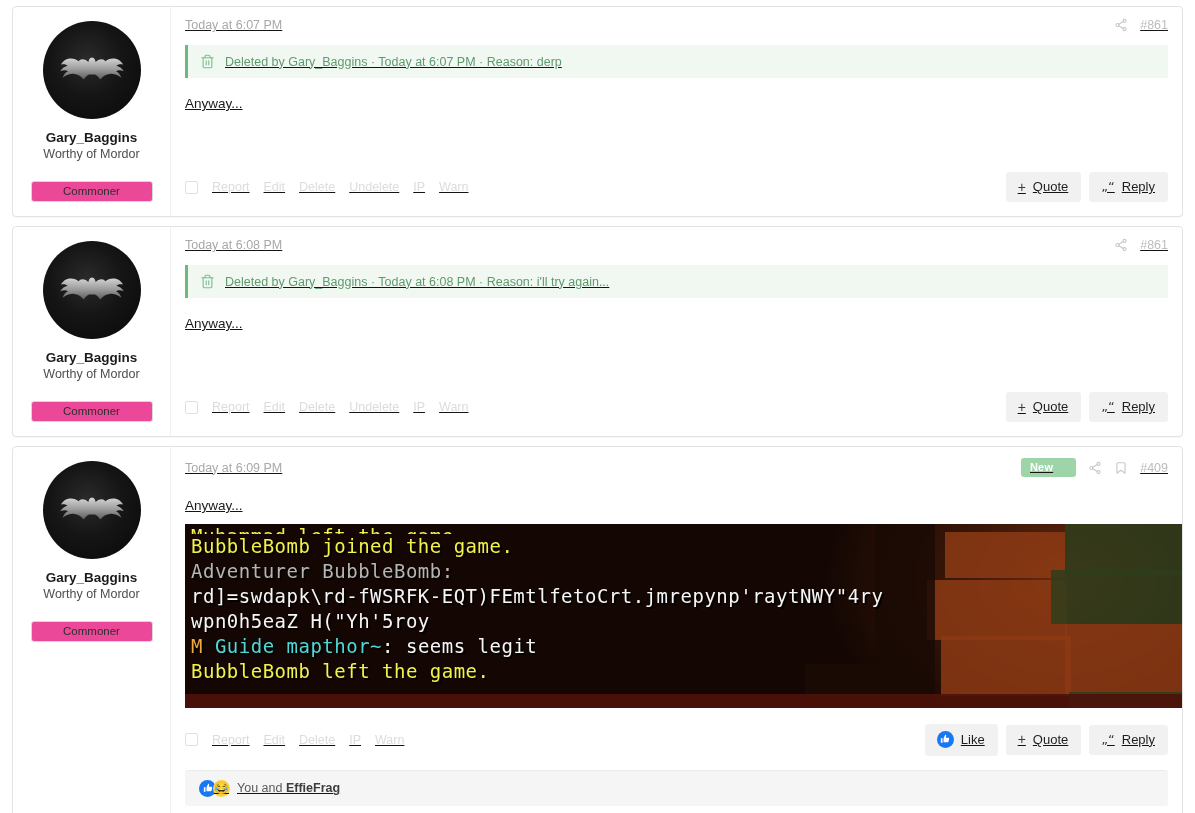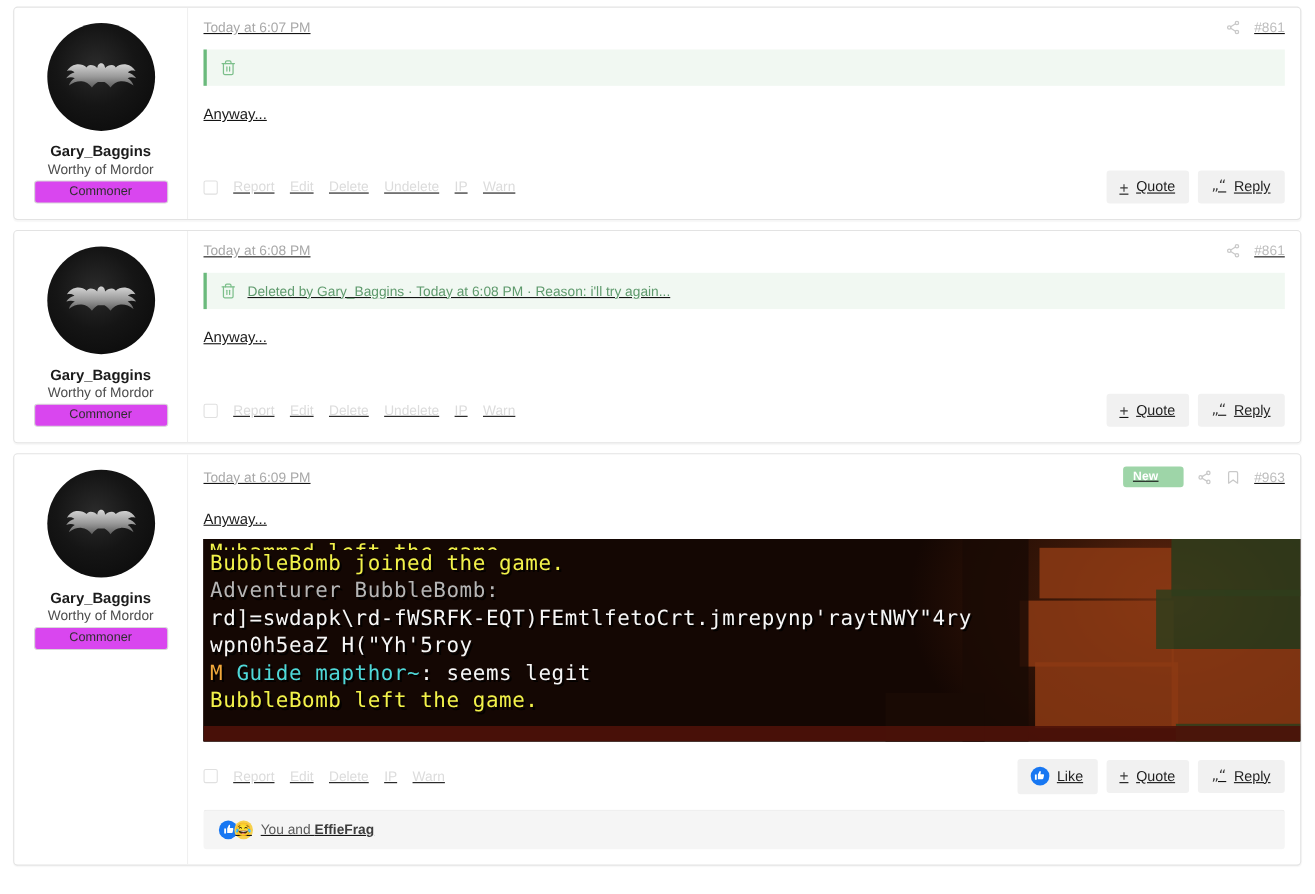"Deleted by Gary_Baggins · Today at 6:07" span { html: none -> <span>Deleted by Gary_Baggins · Today at 6:07 PM · Reason: derp</span> }
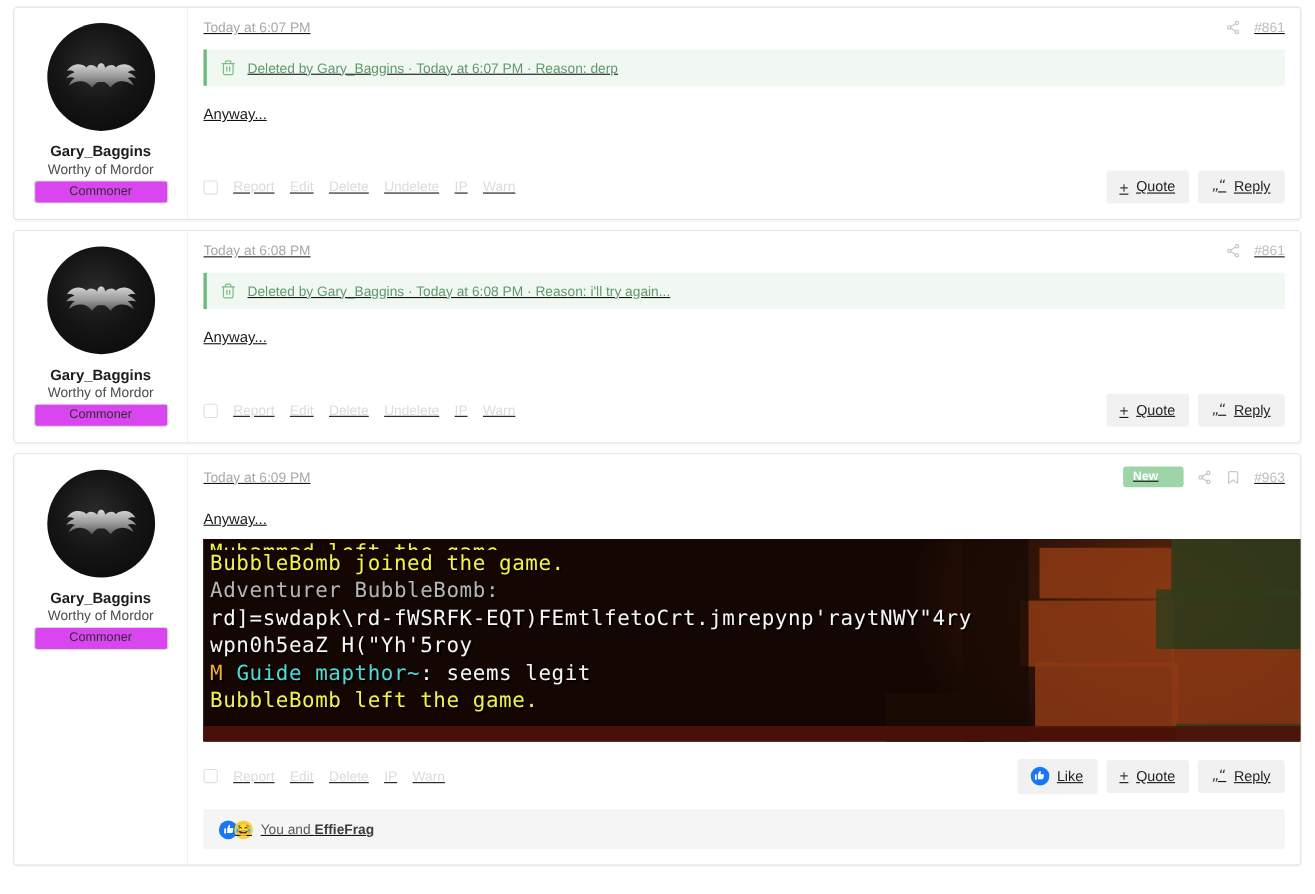"Commoner" .ubadge { background: #d946ef -> #ec4899; margin: 3px auto 0 auto -> 20px auto 0 auto }
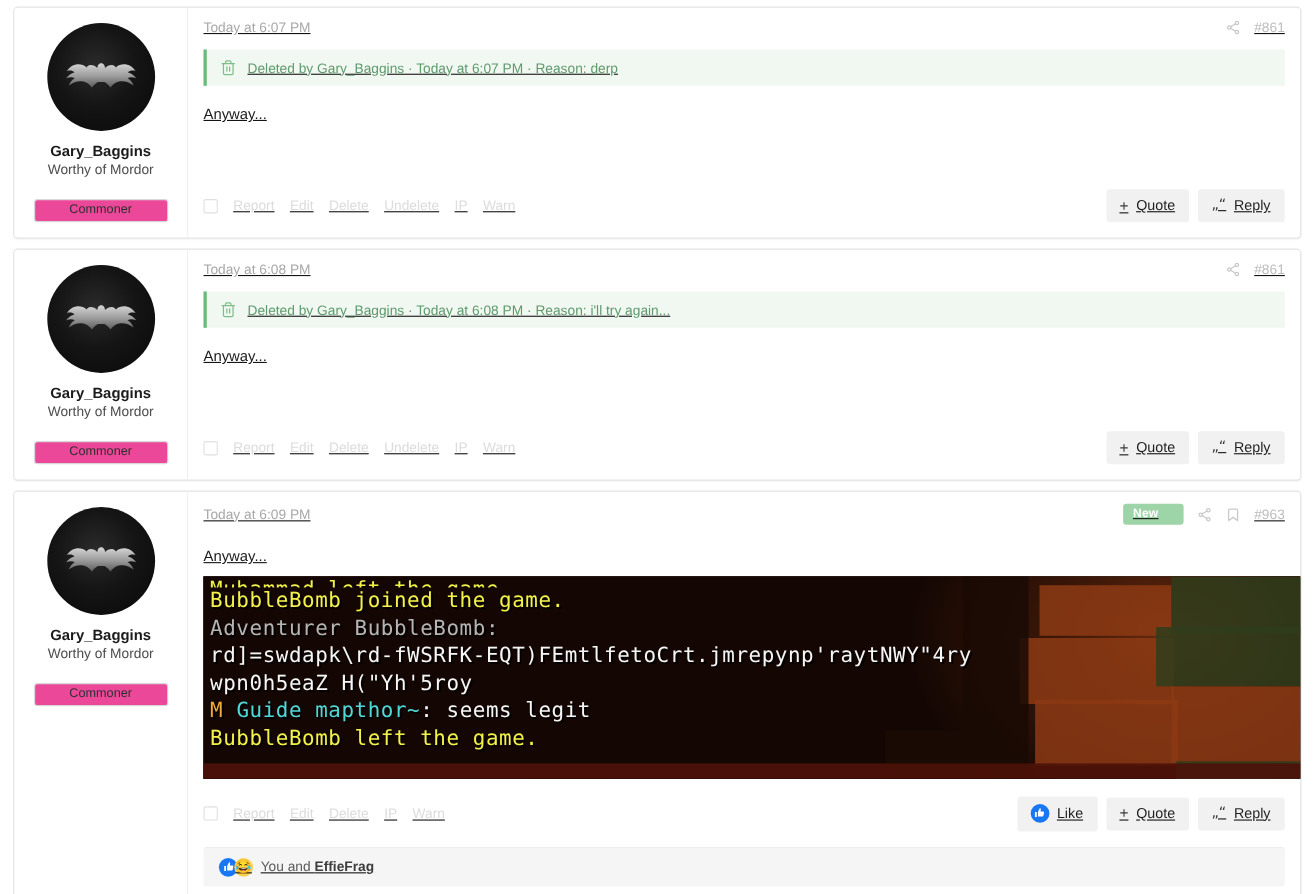"#963" span.pnum { text: 963 -> 409 }
